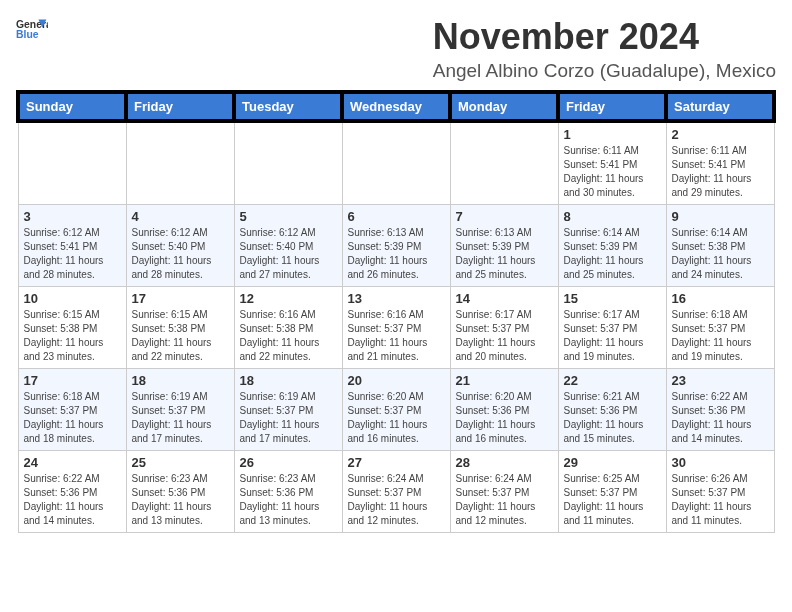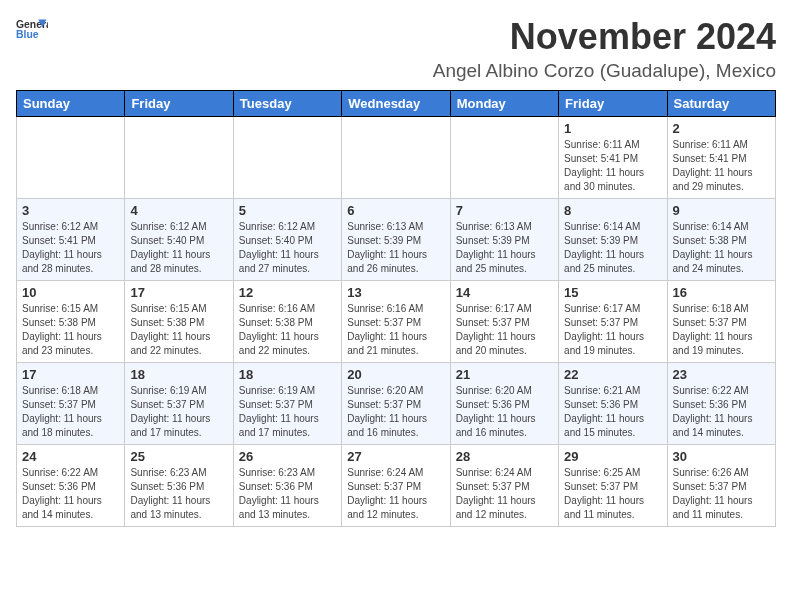"November 2024" .title-block { text-align: right -> none }
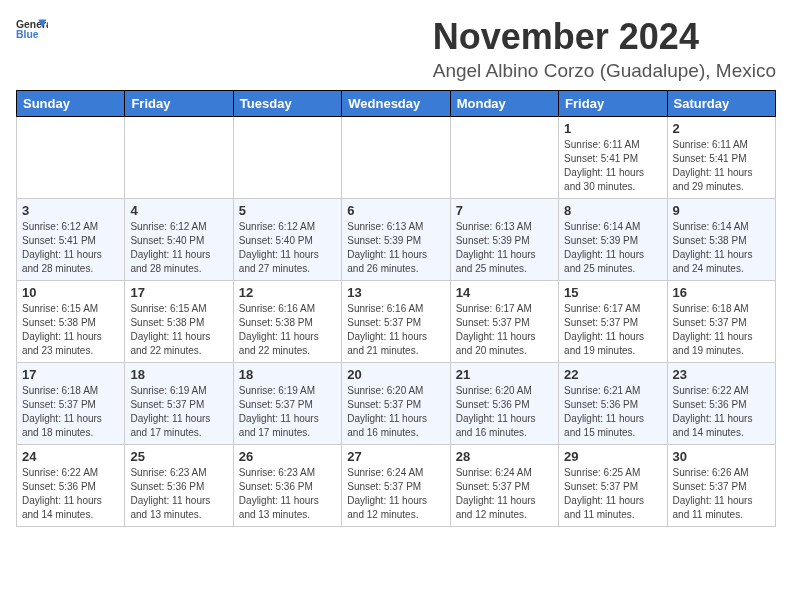"Sunday" .calendar-table th { border: 1px solid #000000 -> 4px solid #000000 }
